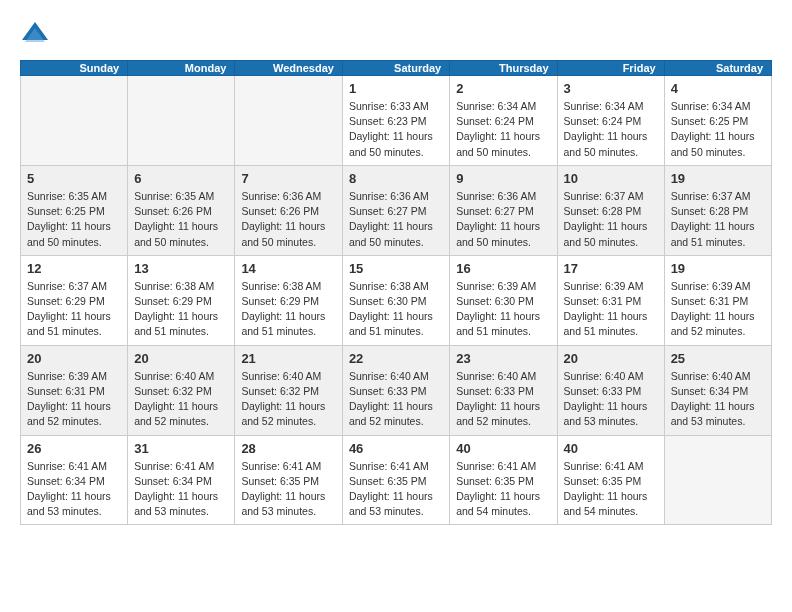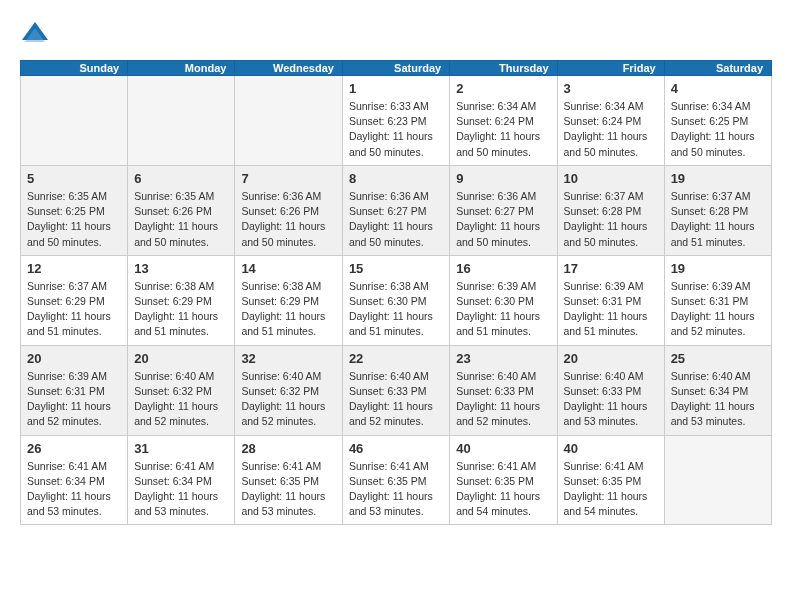"32" div.day-num { text: 32 -> 21 }
